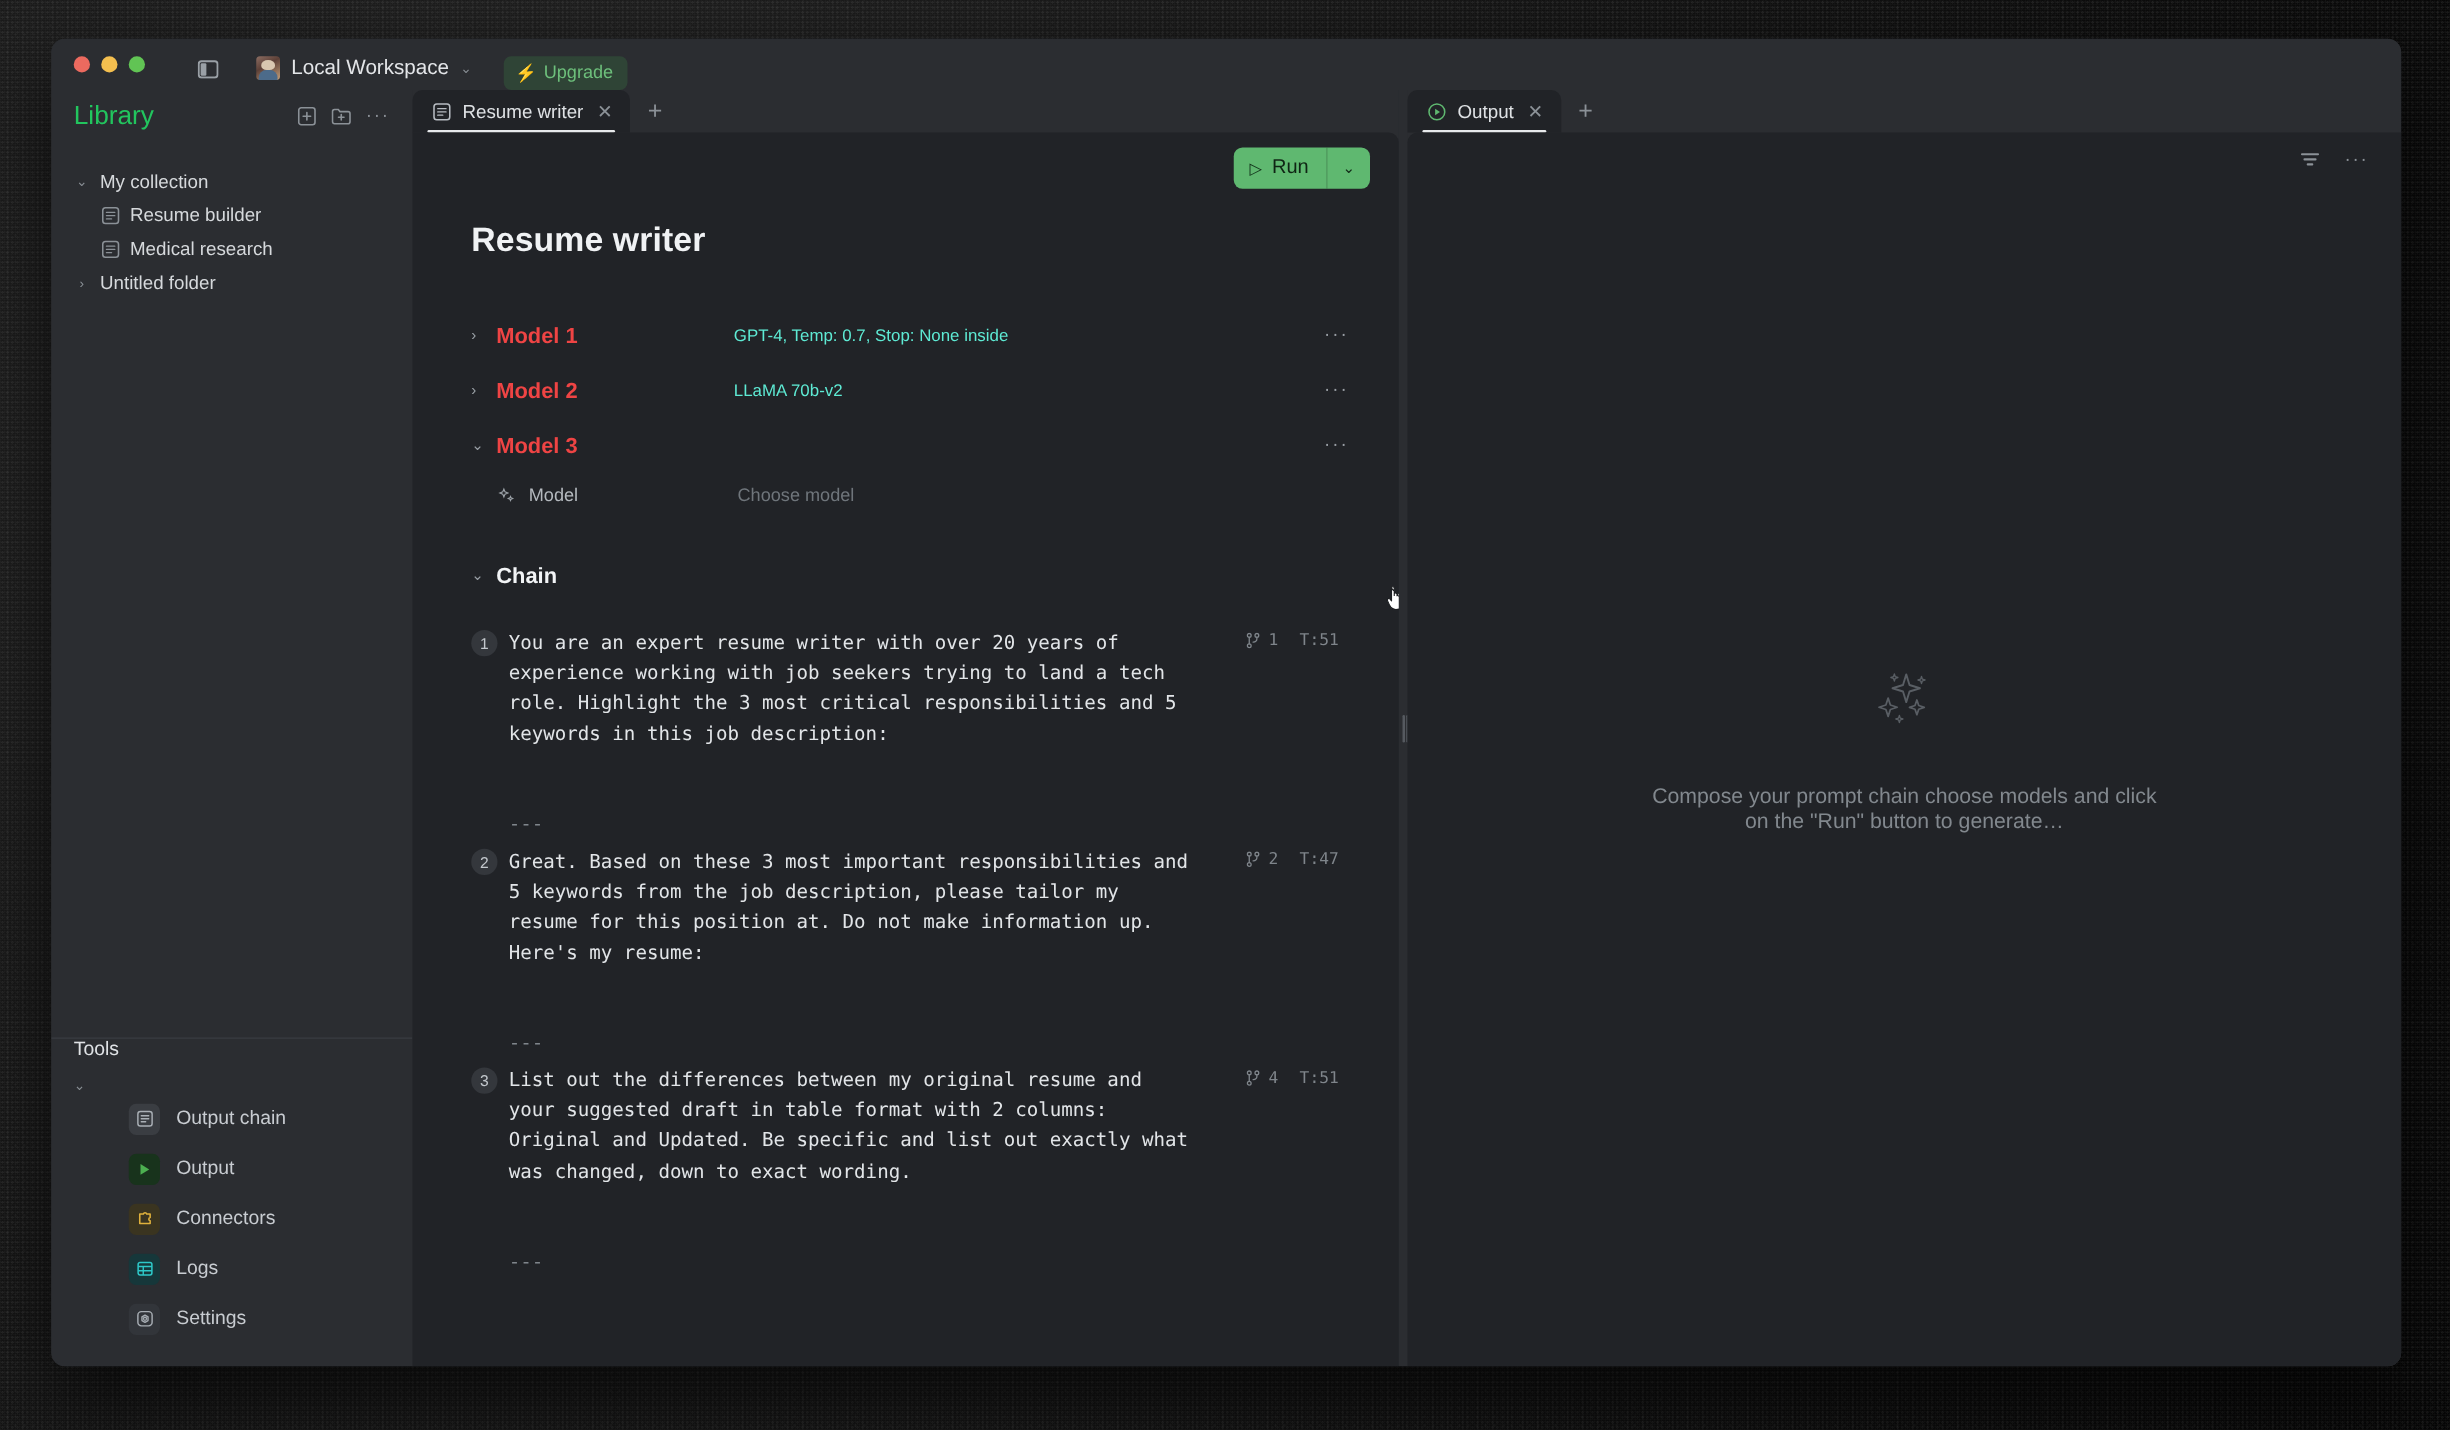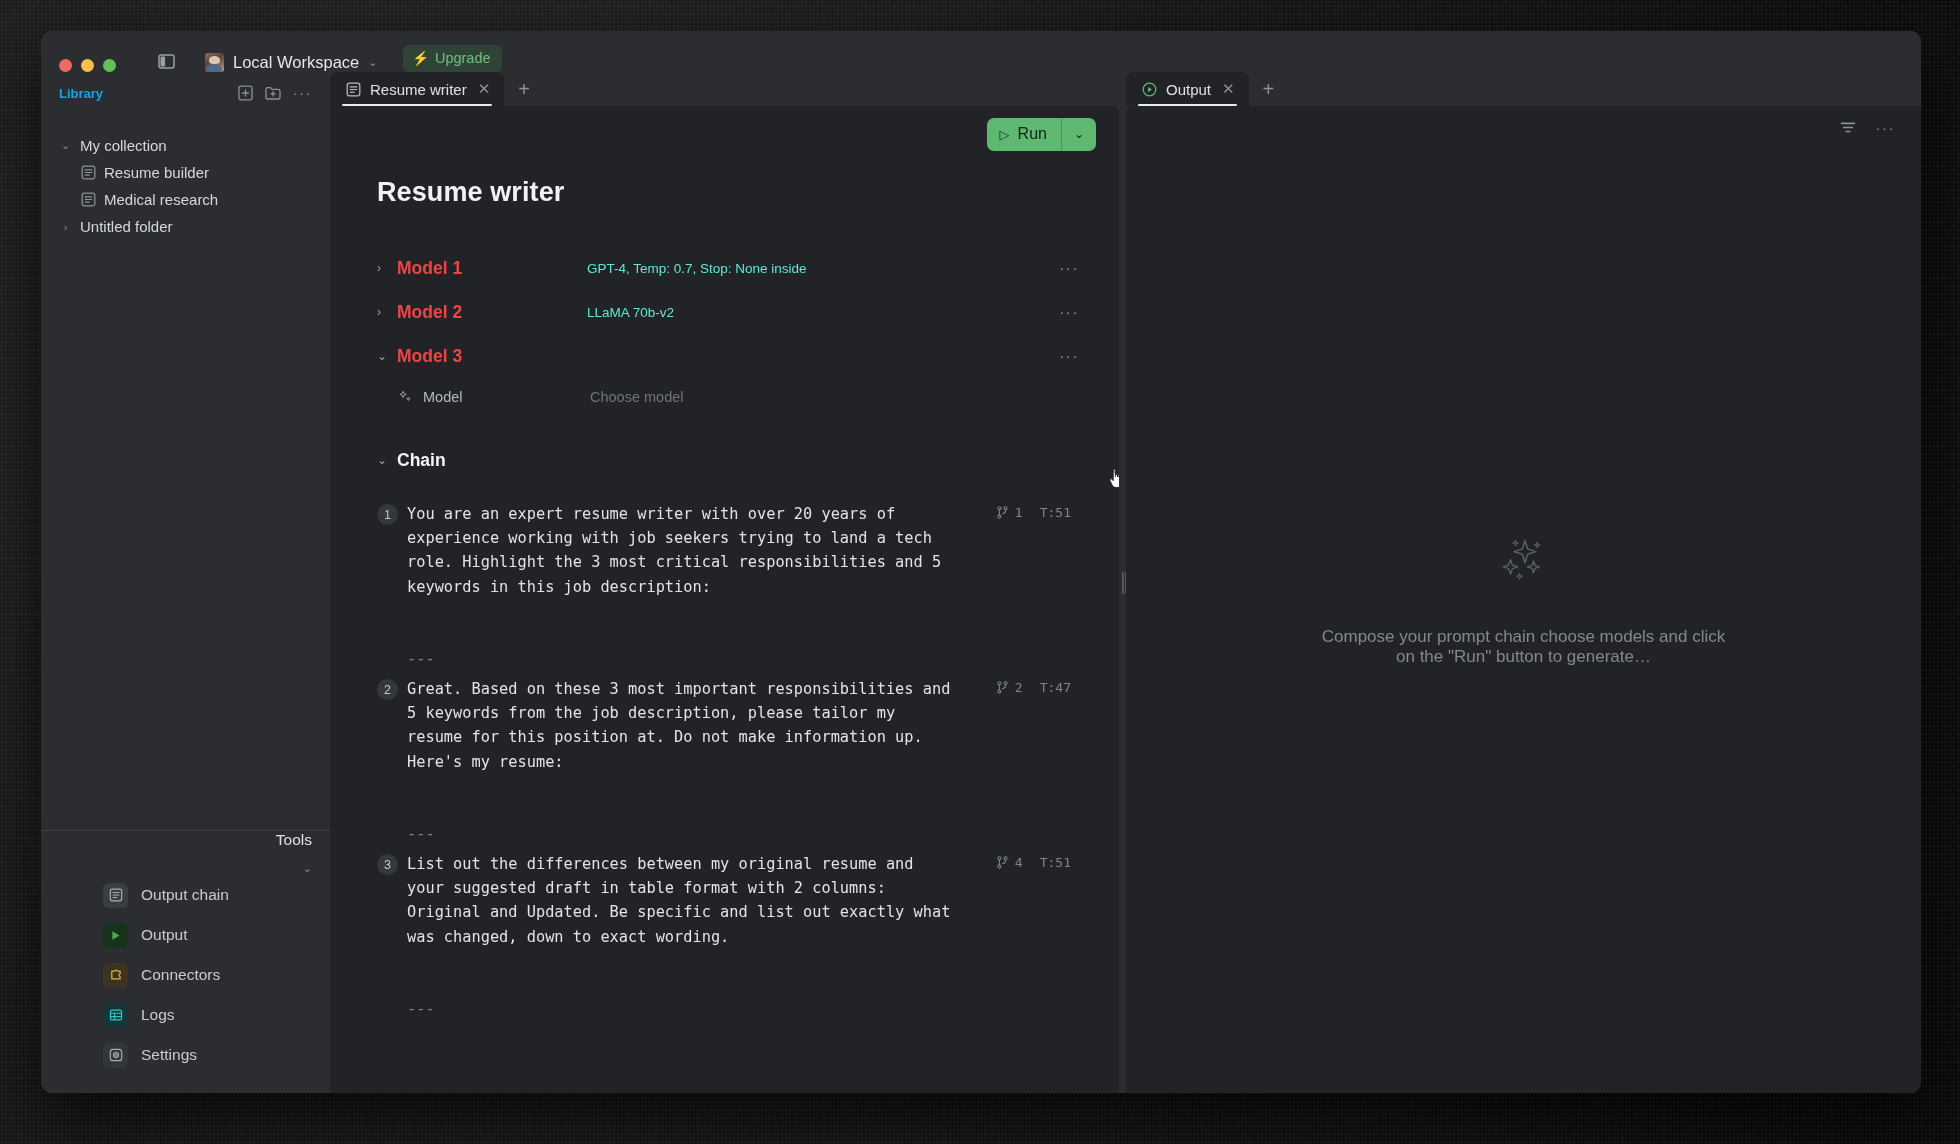"Local Workspace" .titlebar { align-items: flex-end -> flex-start; padding: 0 14px -> 14px 14px }
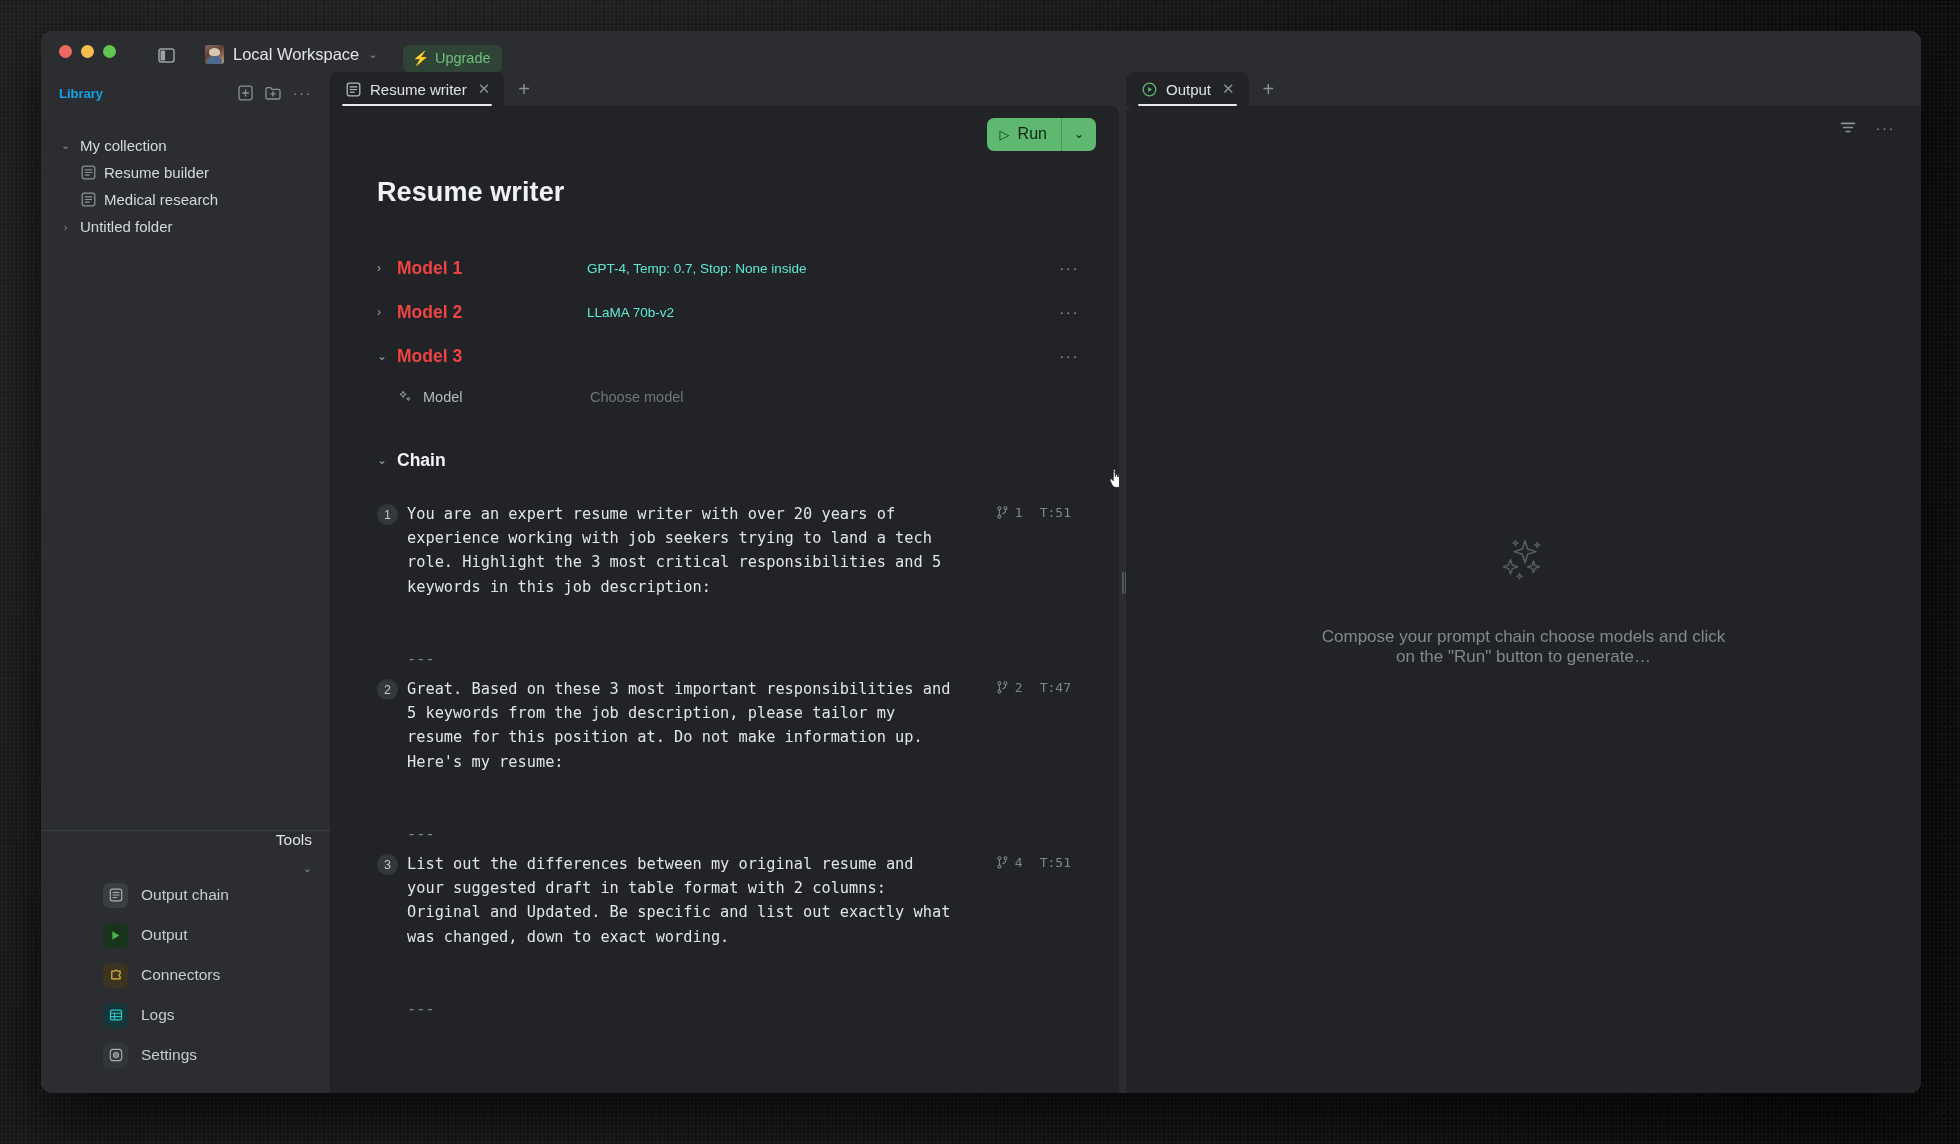"Library" .sb-title { color: #0ea5e9 -> #22c55e; font-size: 13px -> 21px; font-weight: bold -> none }
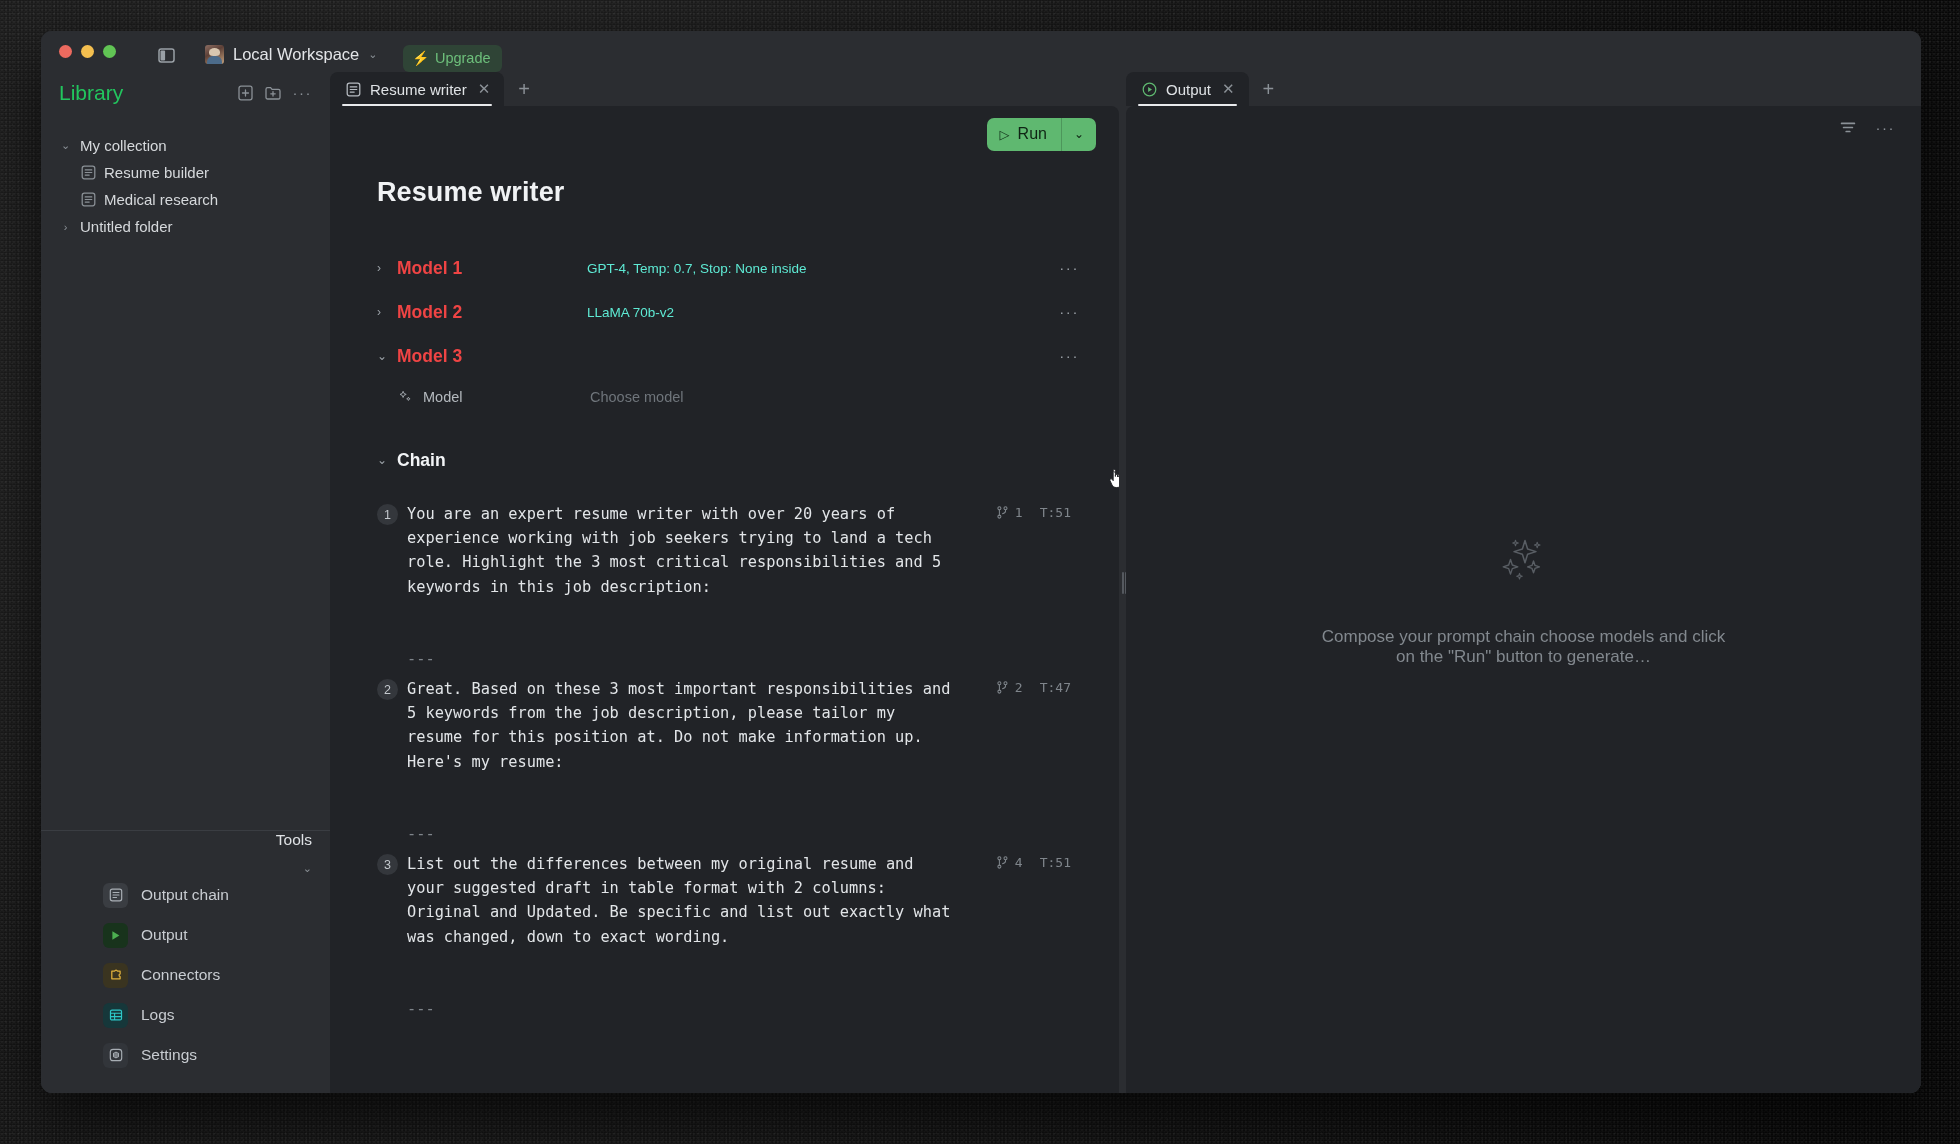"Tools" .tools-head { align-items: flex-end -> flex-start }
